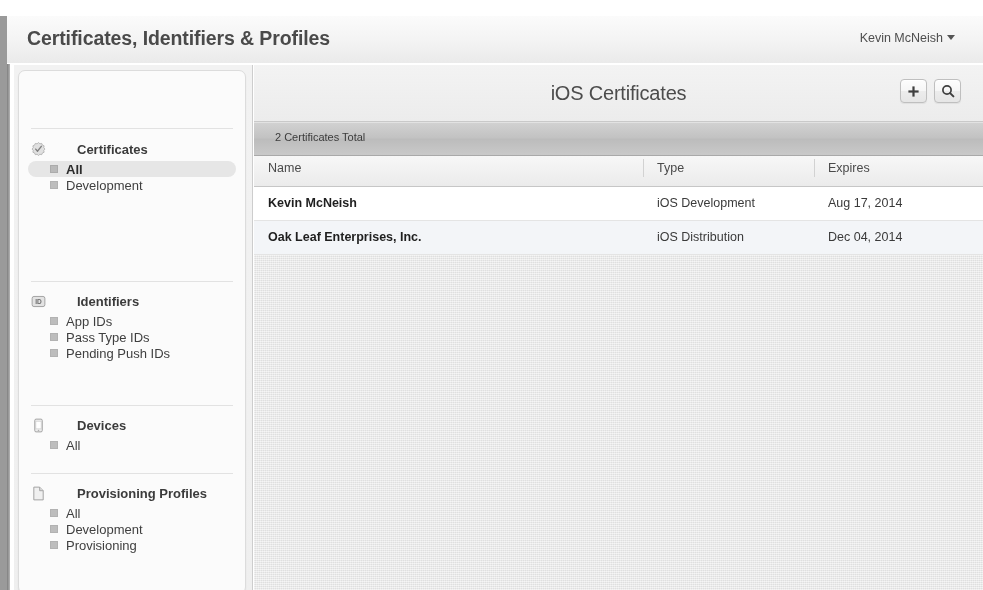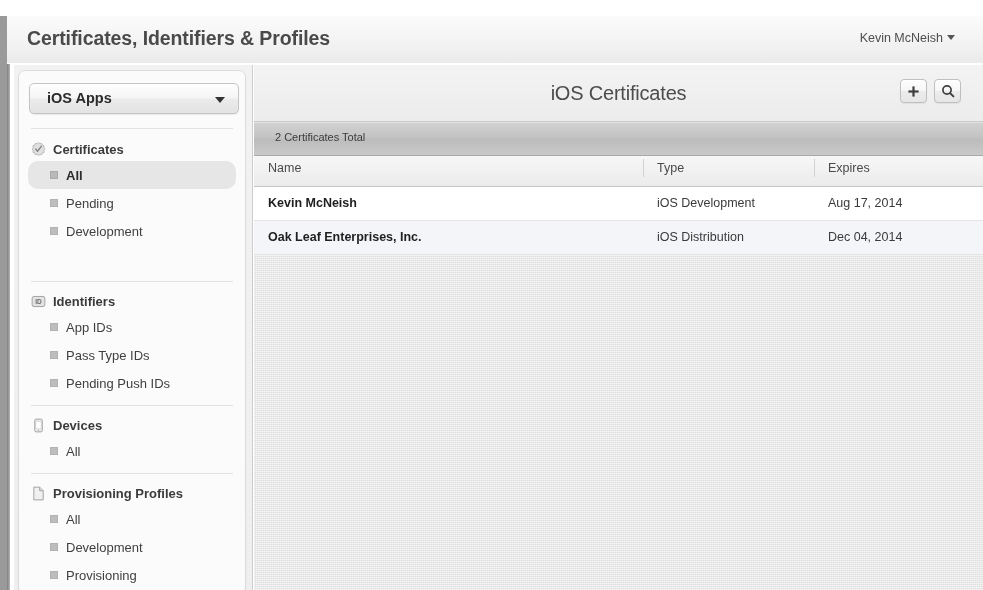"iOS Apps" div { html: <div> <div>iOS Apps</div> <div></div> </div> -> none }
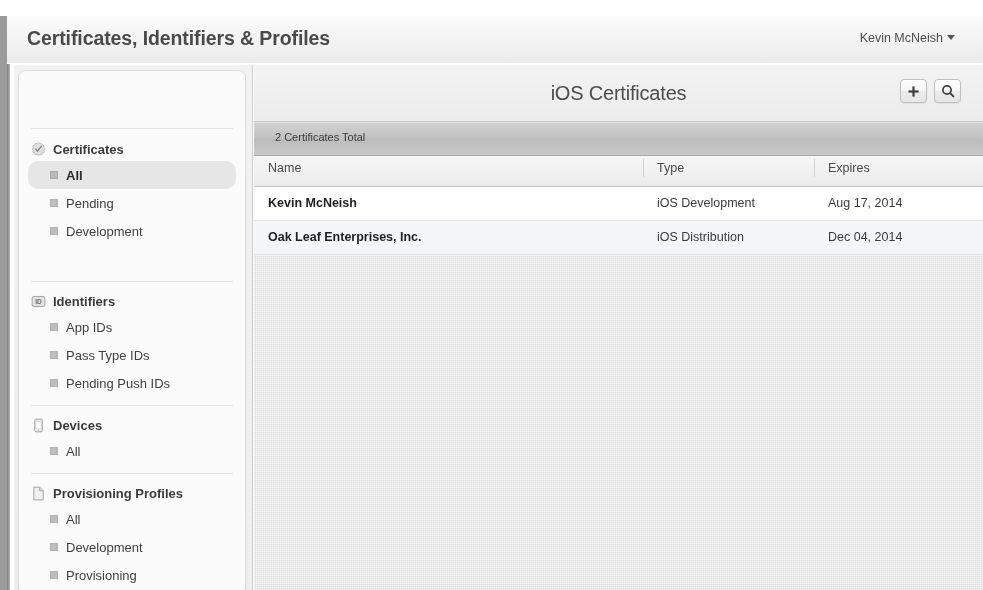"Certificates" .nav-header { gap: none -> 24px }
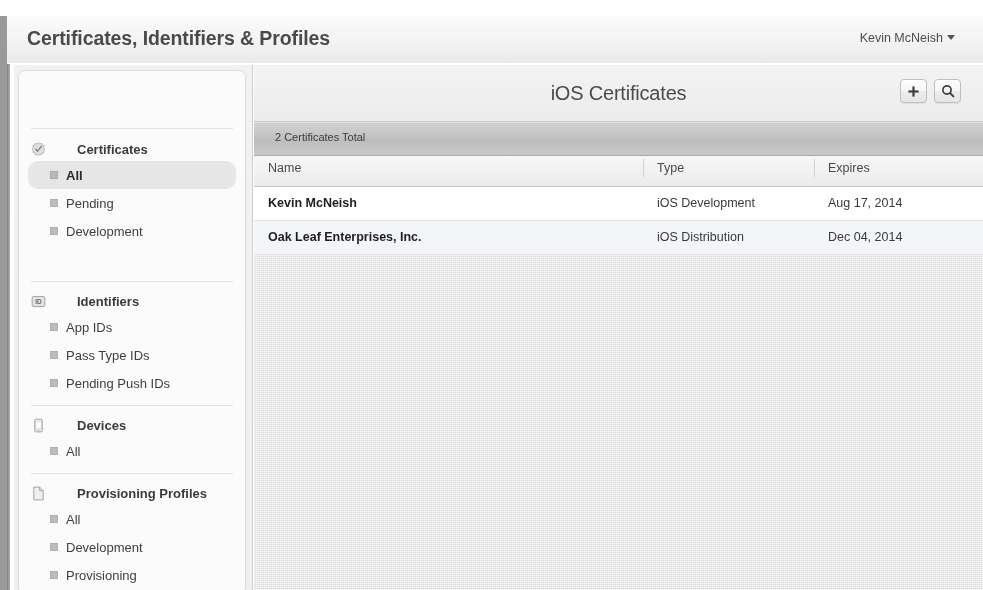"All" .nav-item { height: 28px -> 16px }
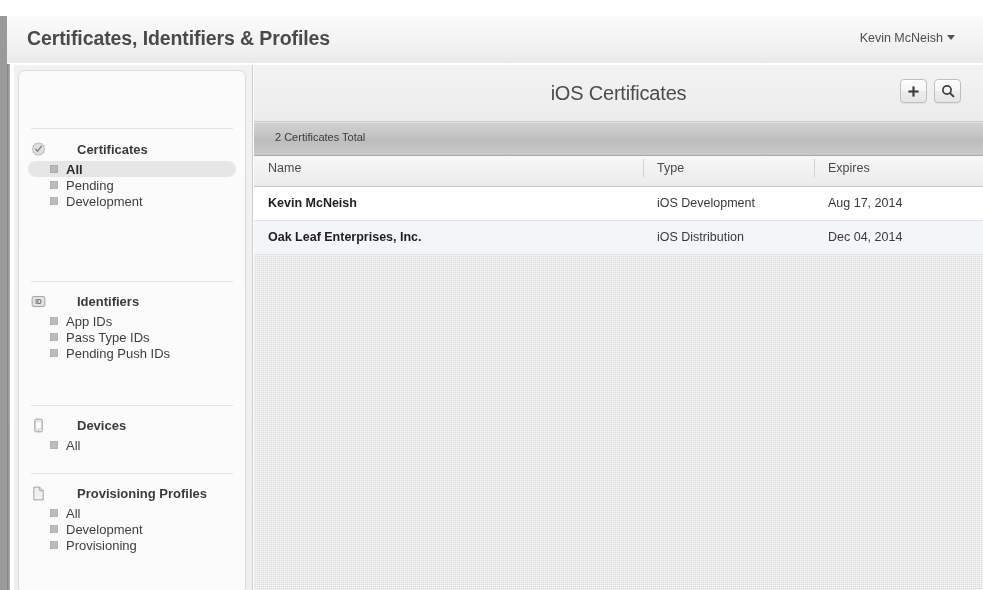"Pending" div.nav-item { html: <div> <span></span> <span>Pending</span> </div> -> none }
